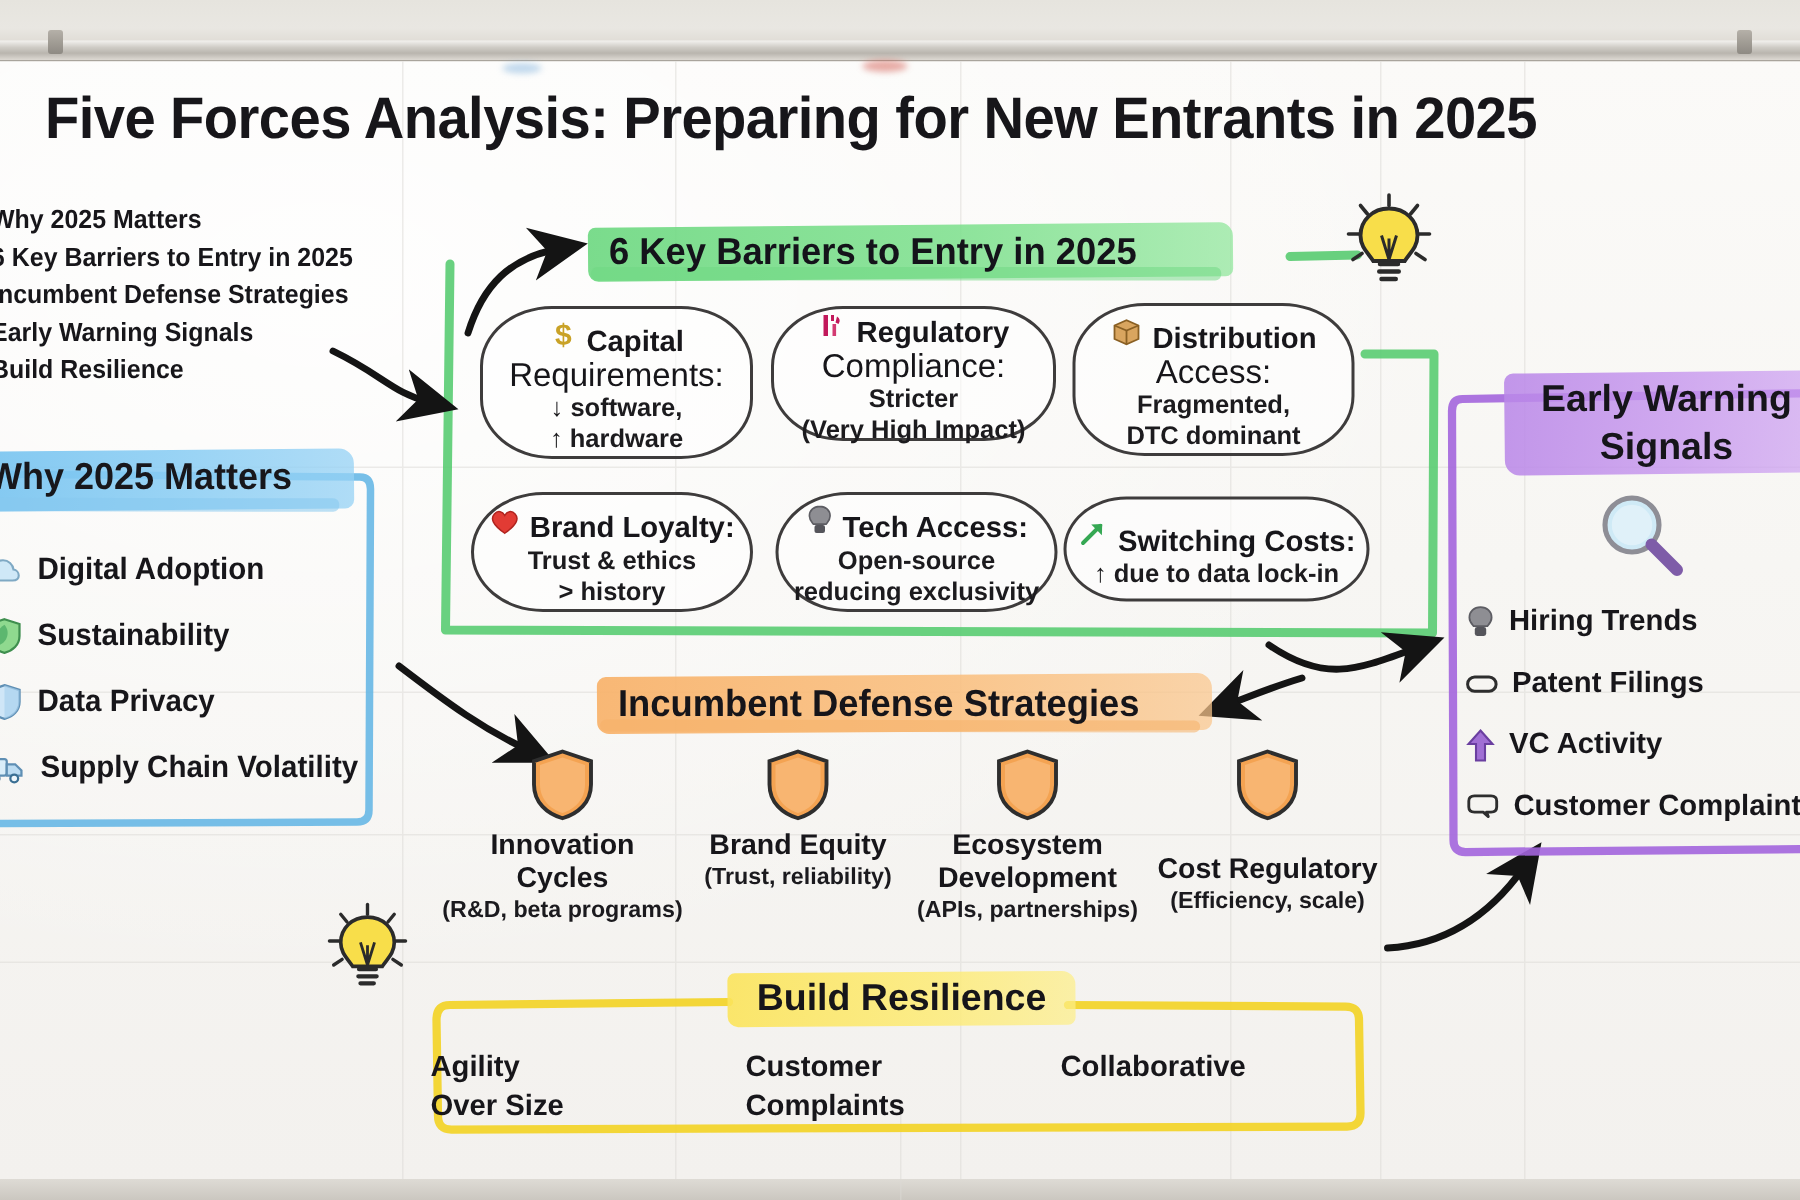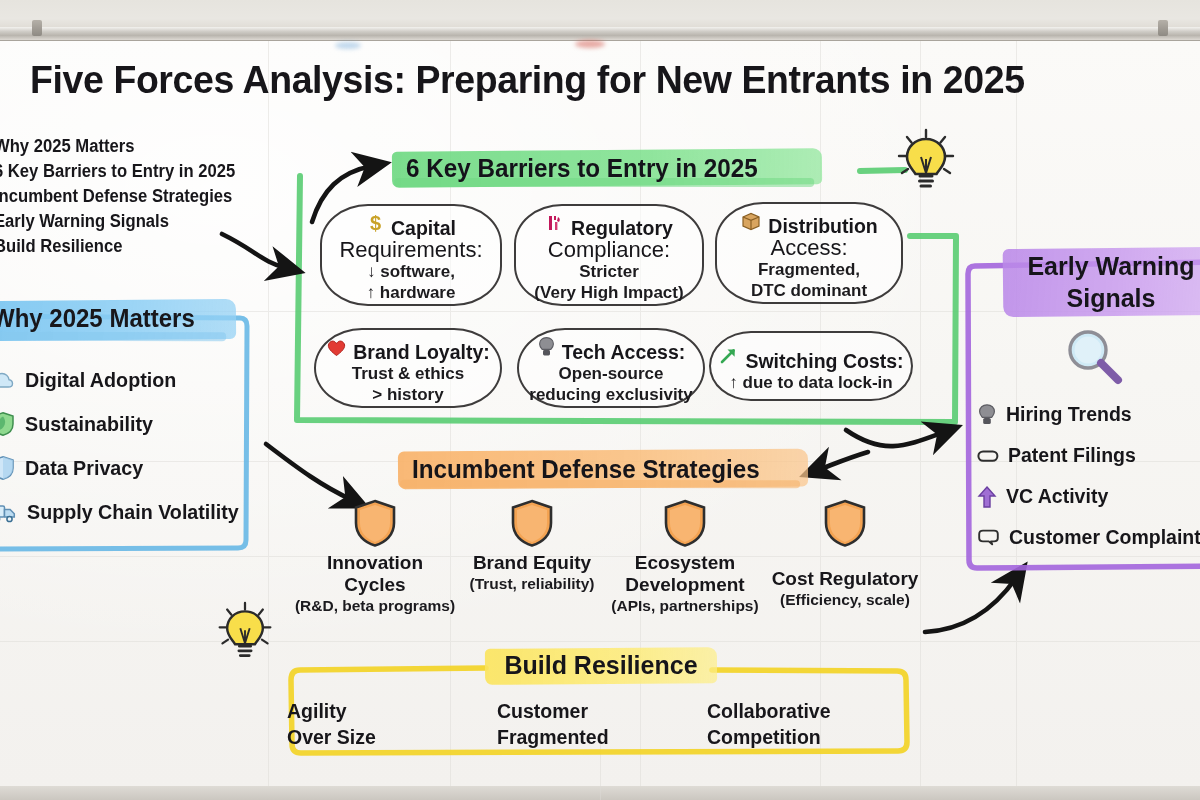"Regulatory" div.bcard { height: 102px -> 90px }
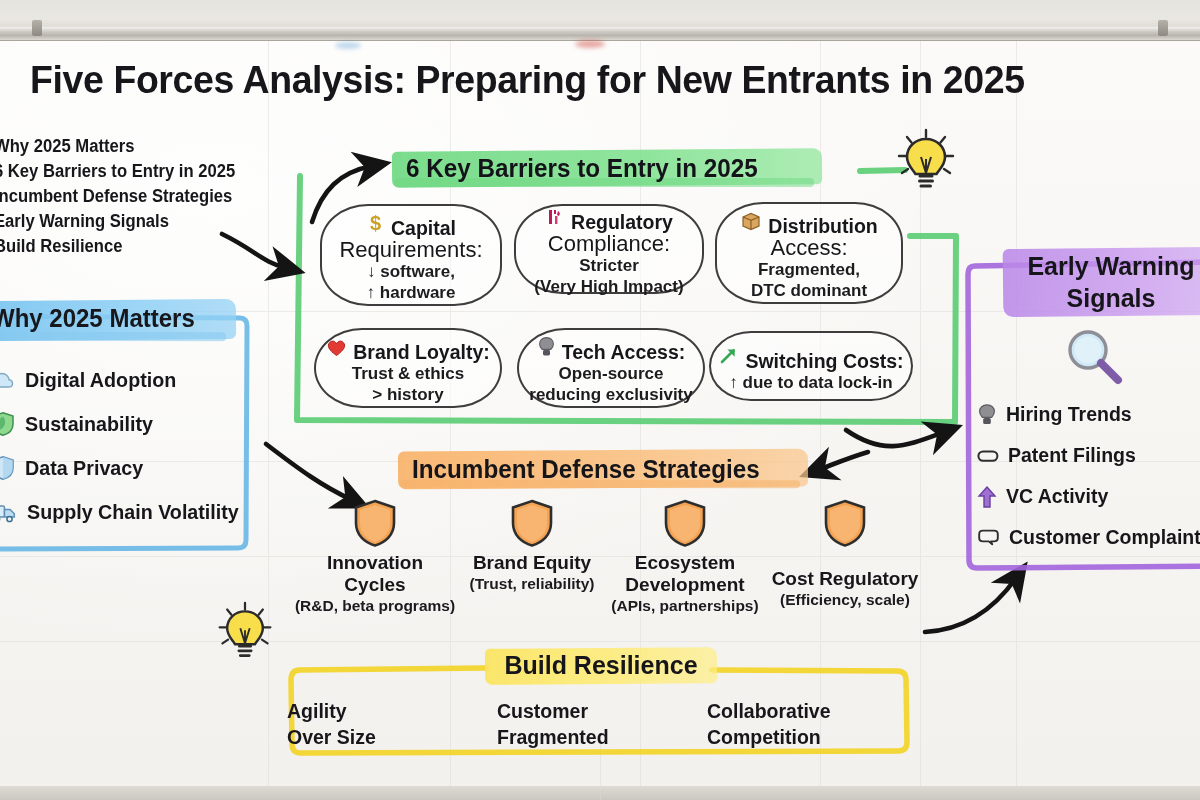"Fragmented" div { text: Fragmented -> Complaints }
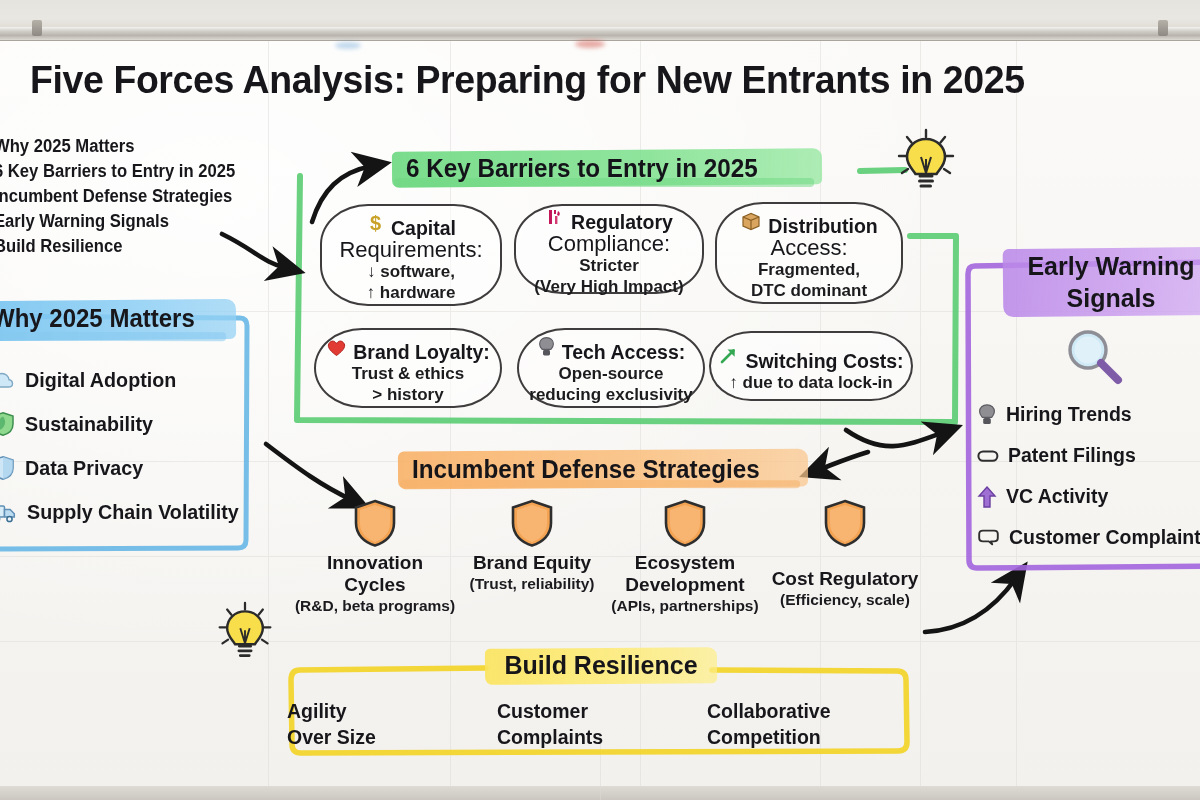"Competition" div { html: <div>Competition</div> -> none }
